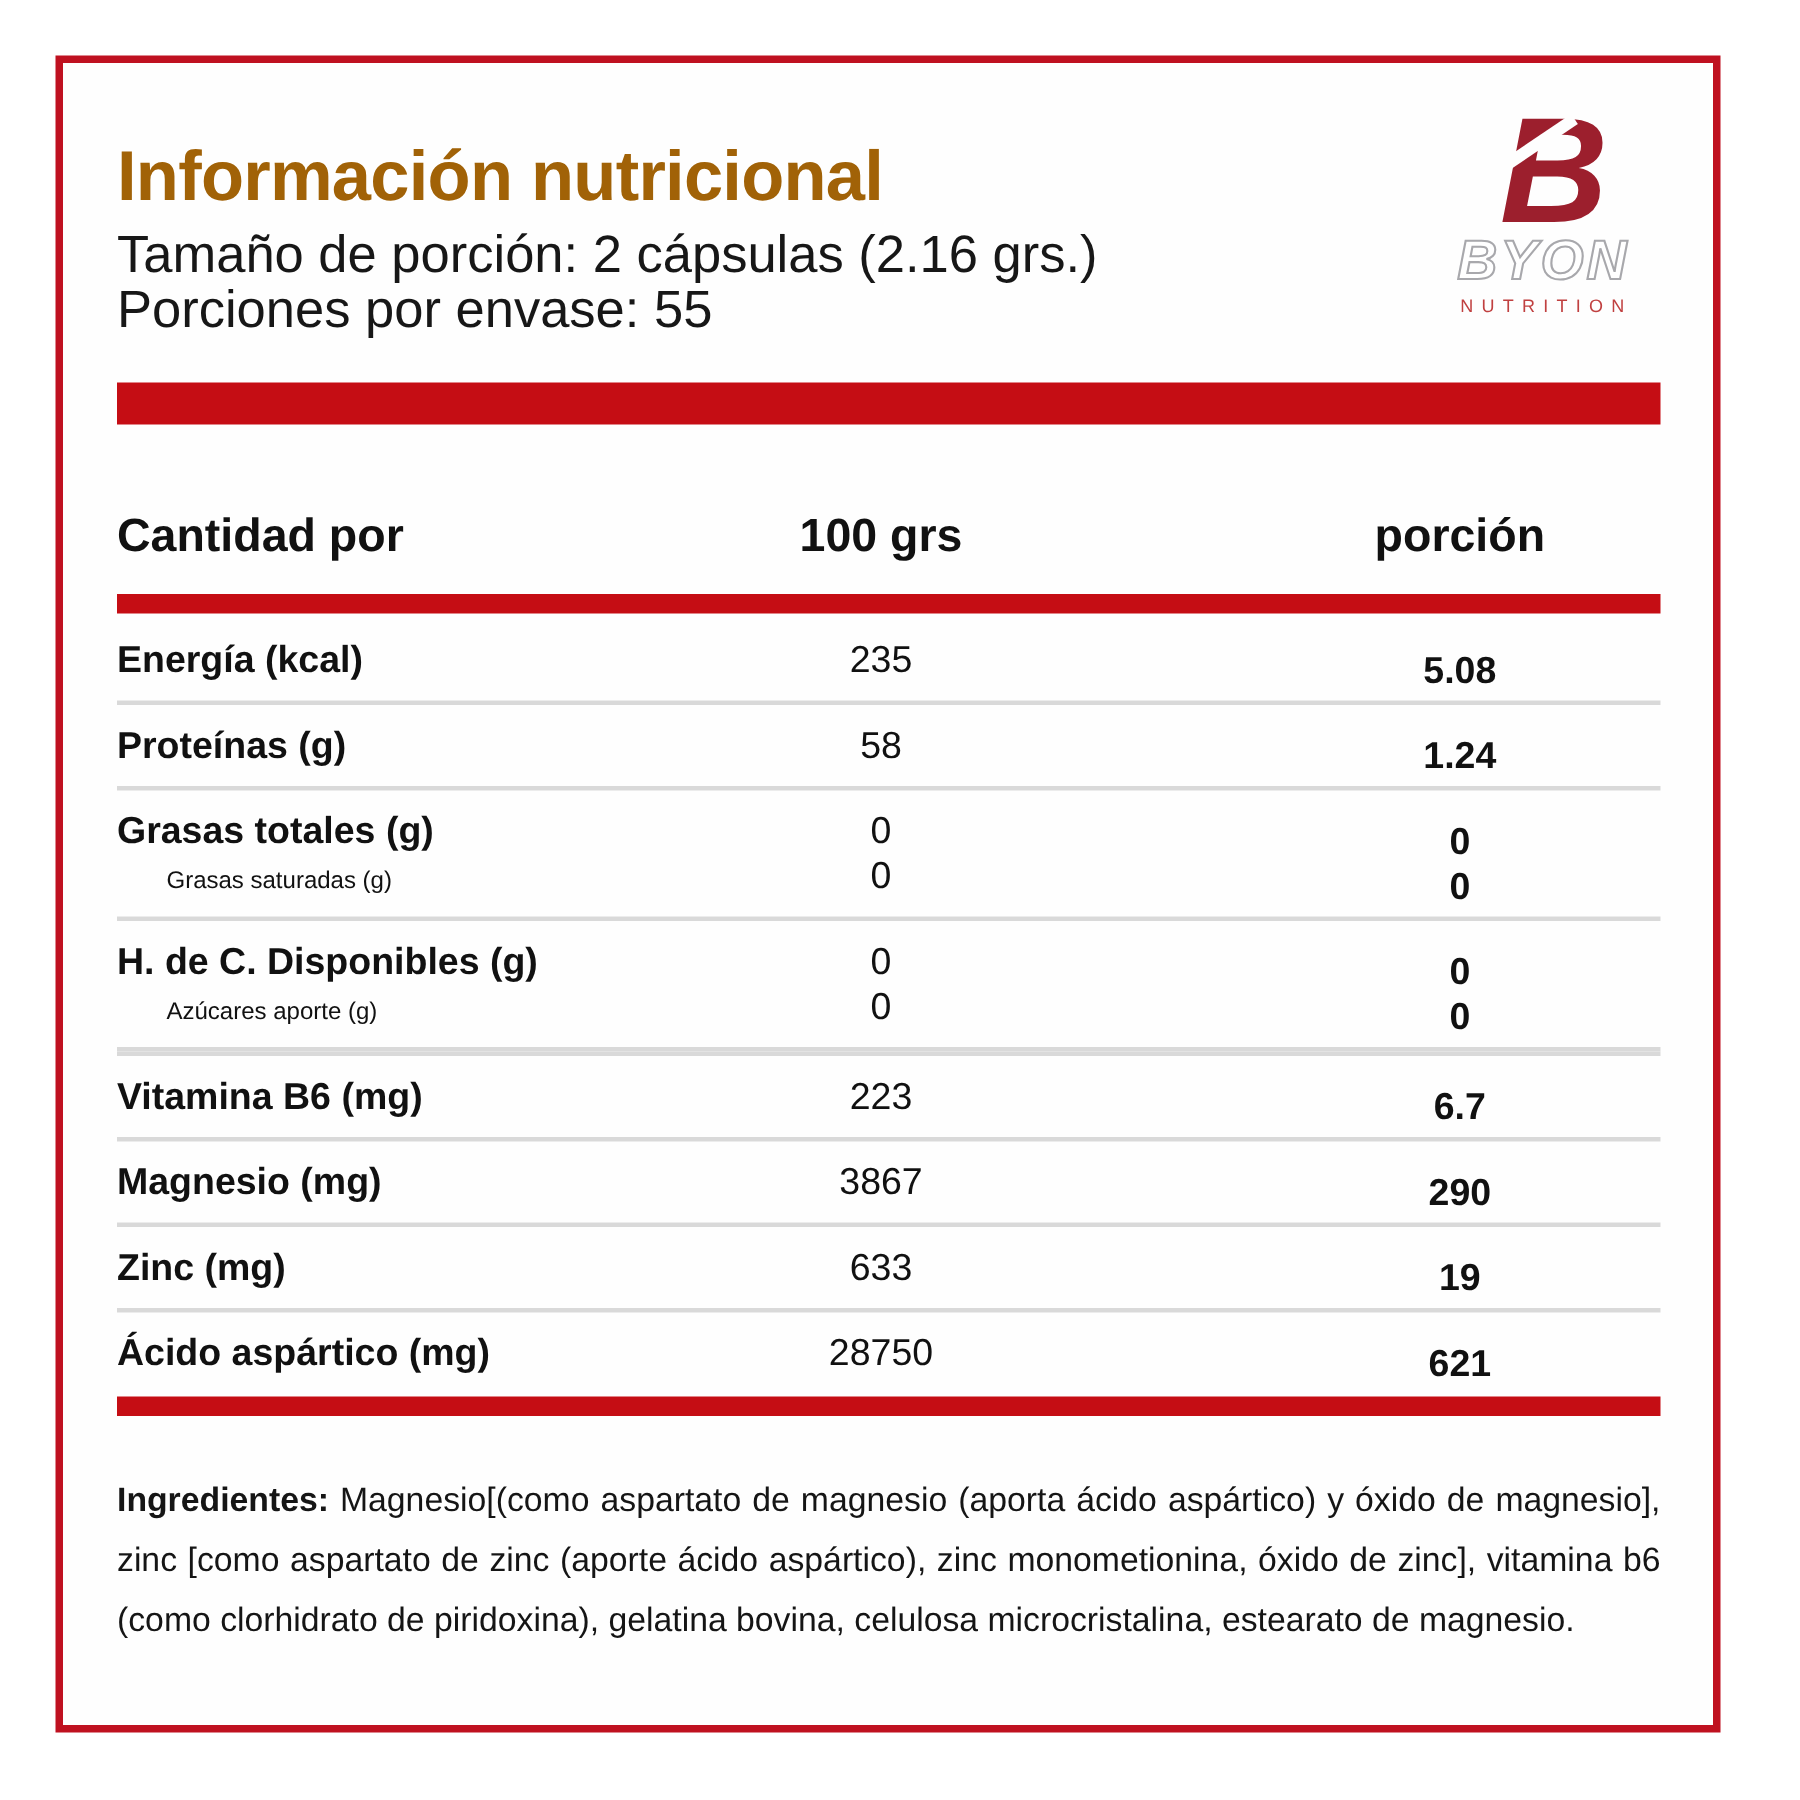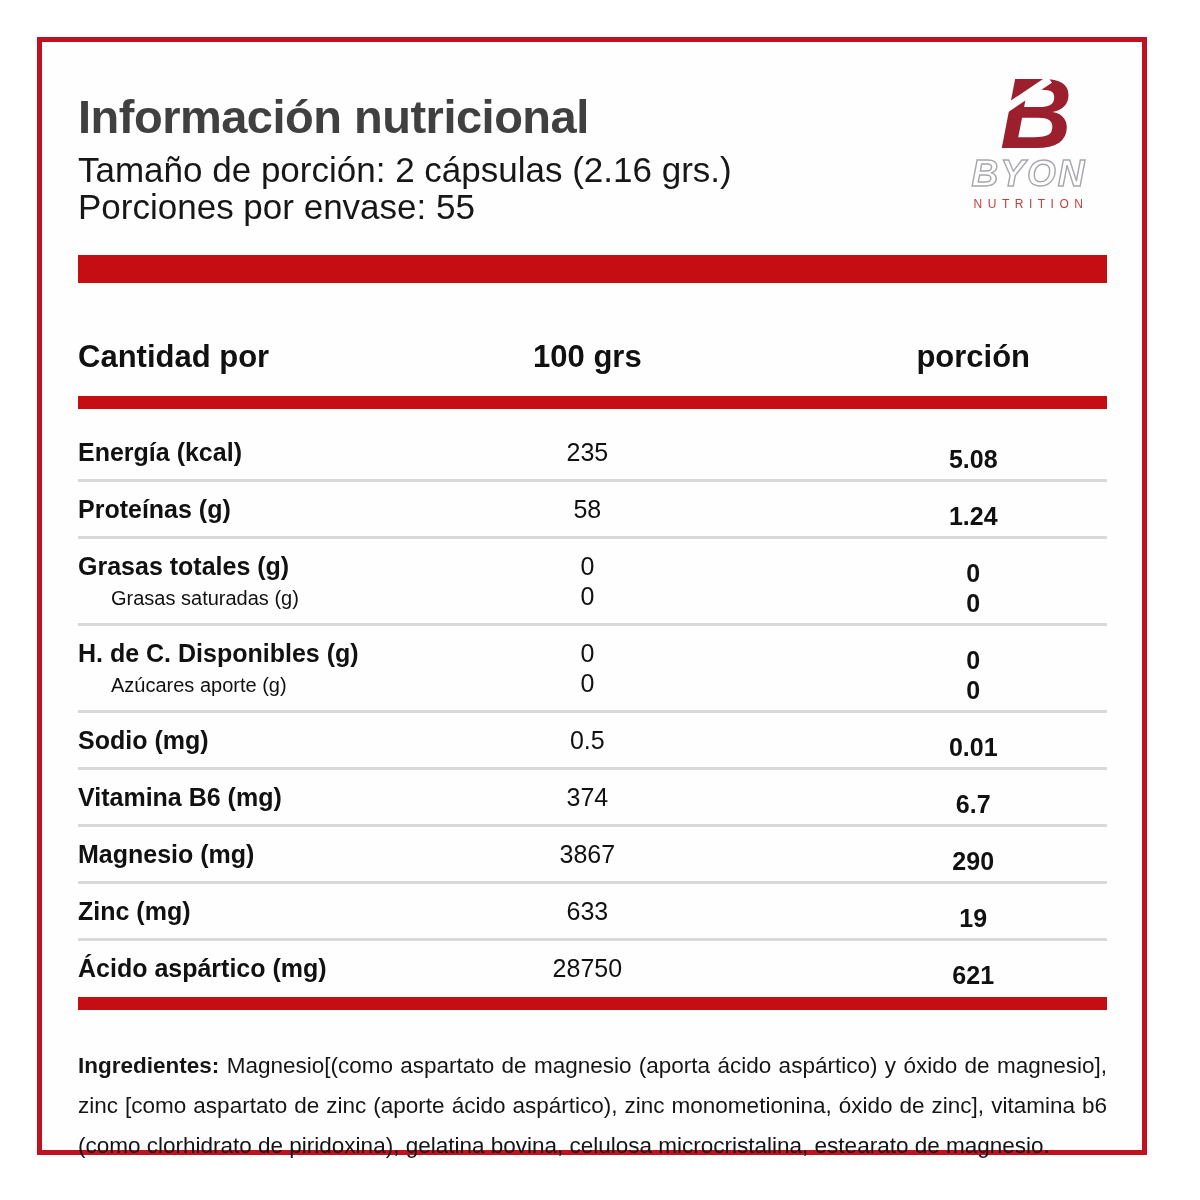"Información nutricional" .page-title { color: #404040 -> #a16207 }
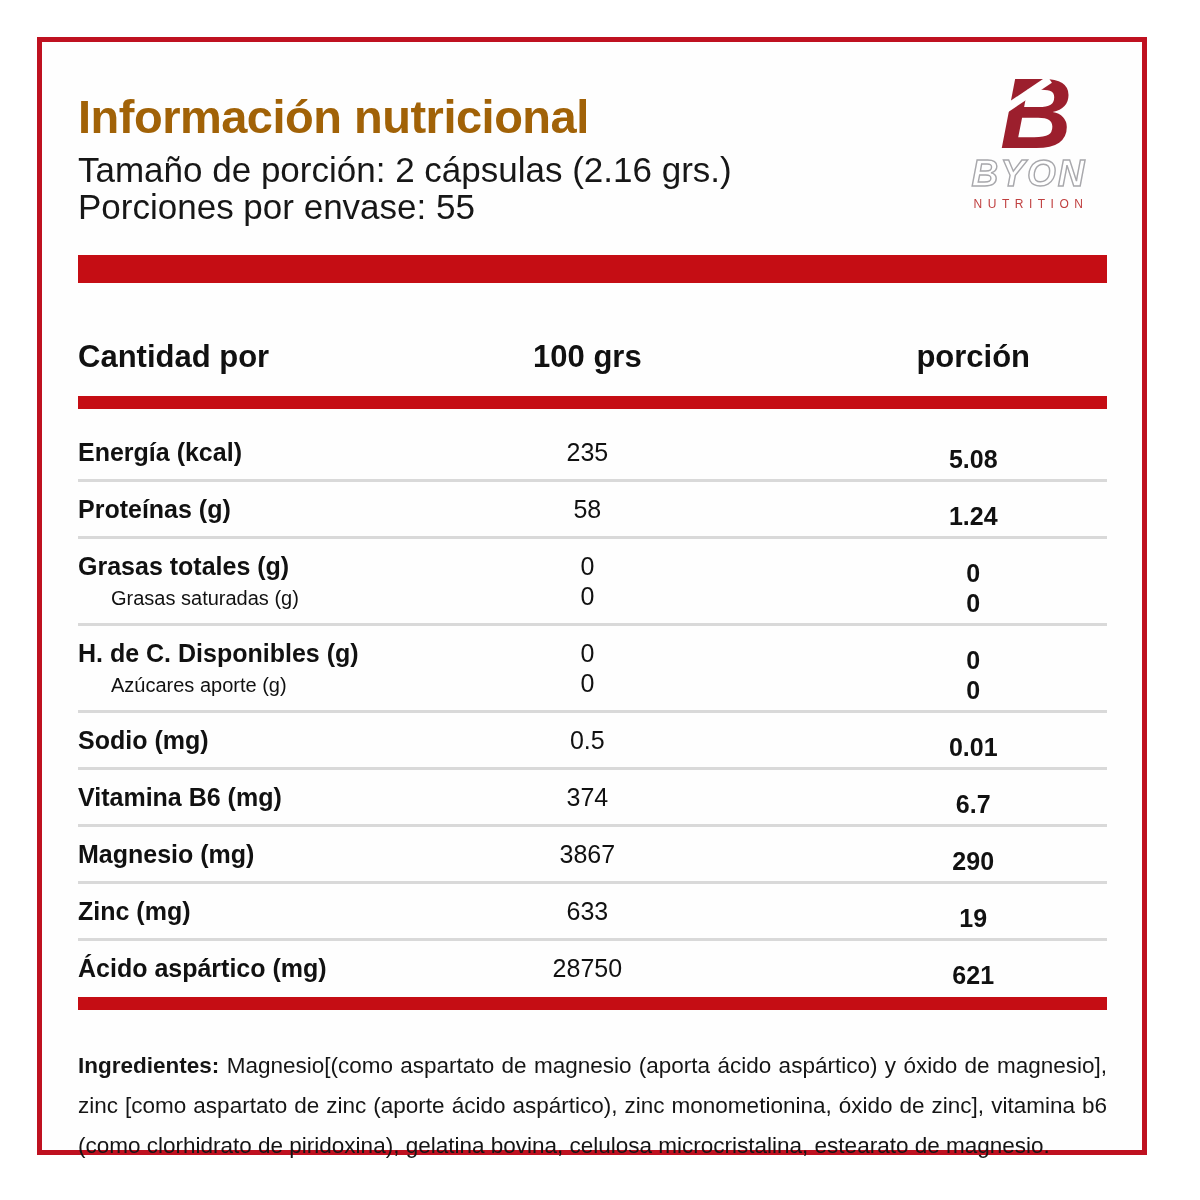"Energía (kcal)" .tbody { margin-top: 16px -> 4px }
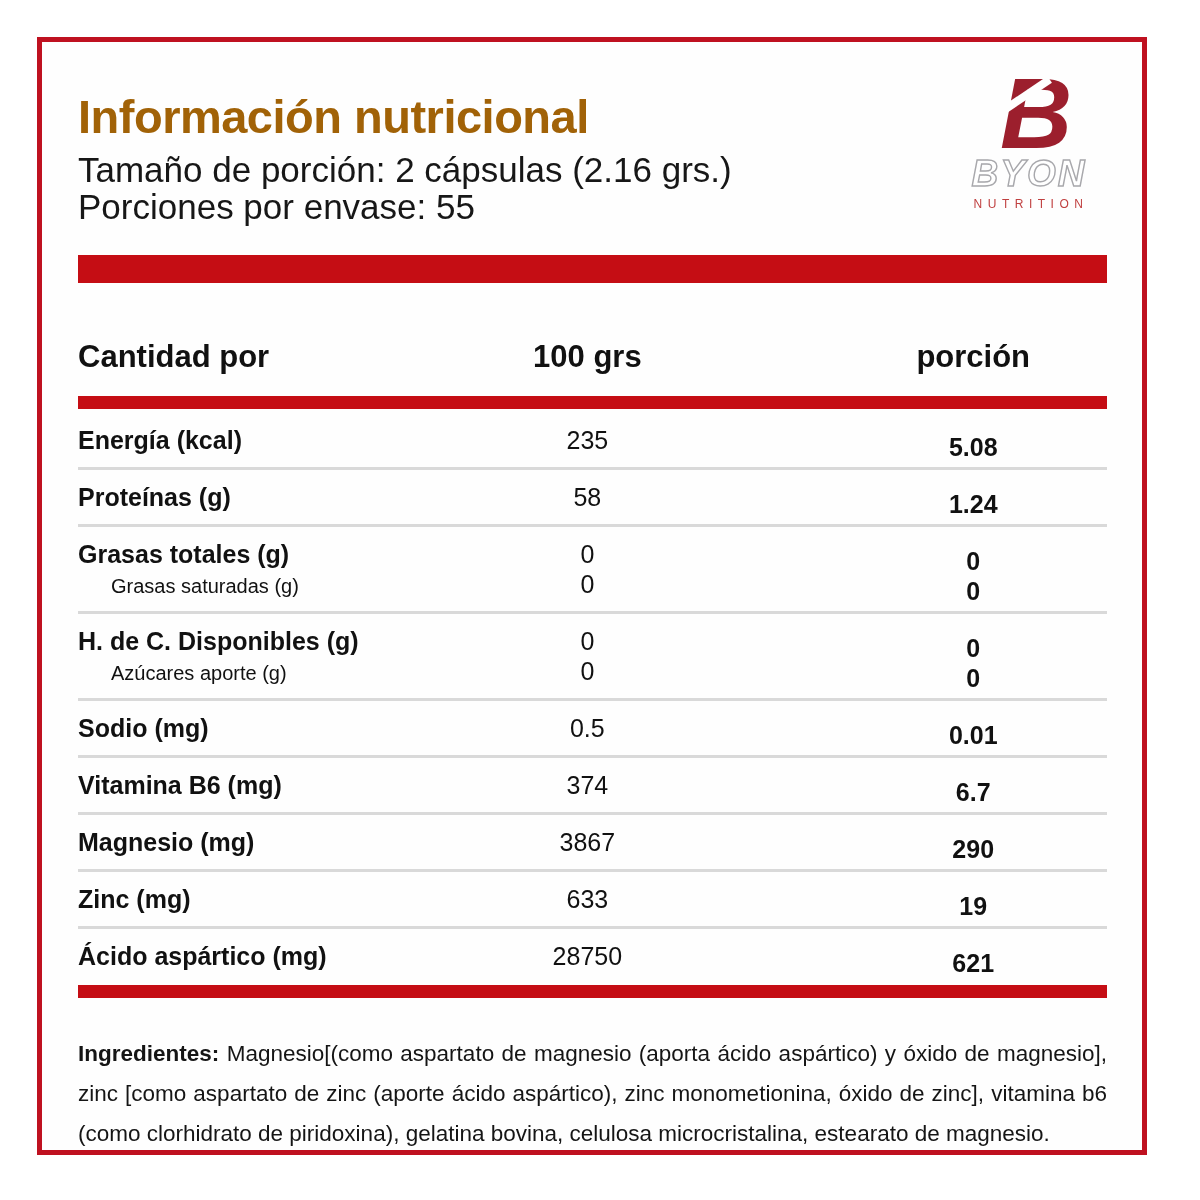"Grasas saturadas (g)" .trow.indent .lbl { font-size: 20px -> 16px }
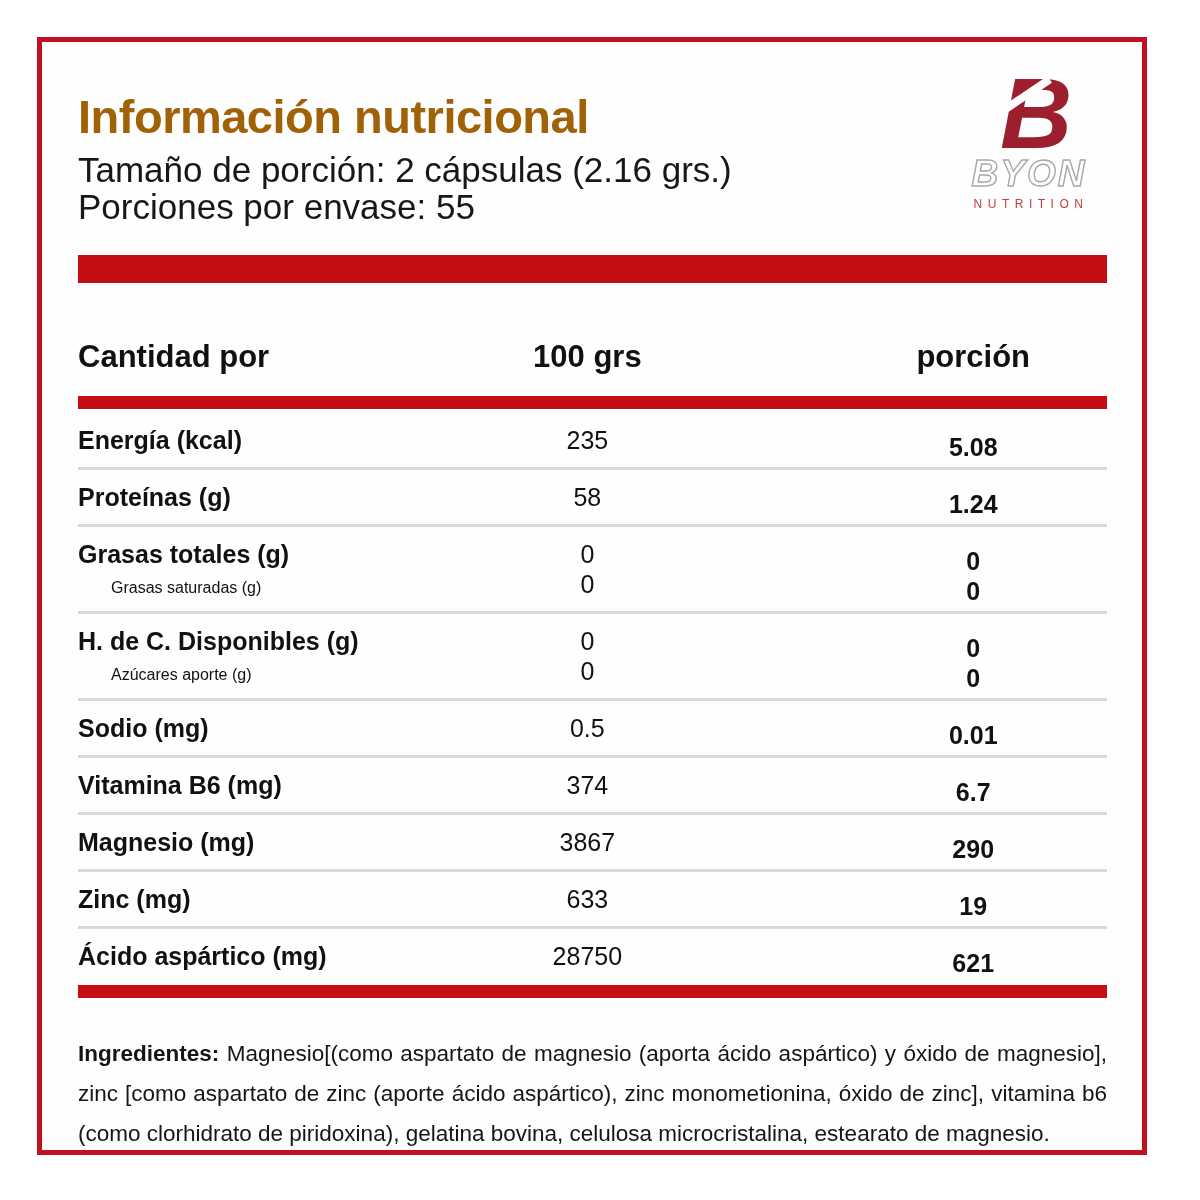"Sodio (mg)" div.group { html: <div> <div><span>Sodio (mg)</span><span>0.5</span><span>0.01</span></div> </div> -> none }
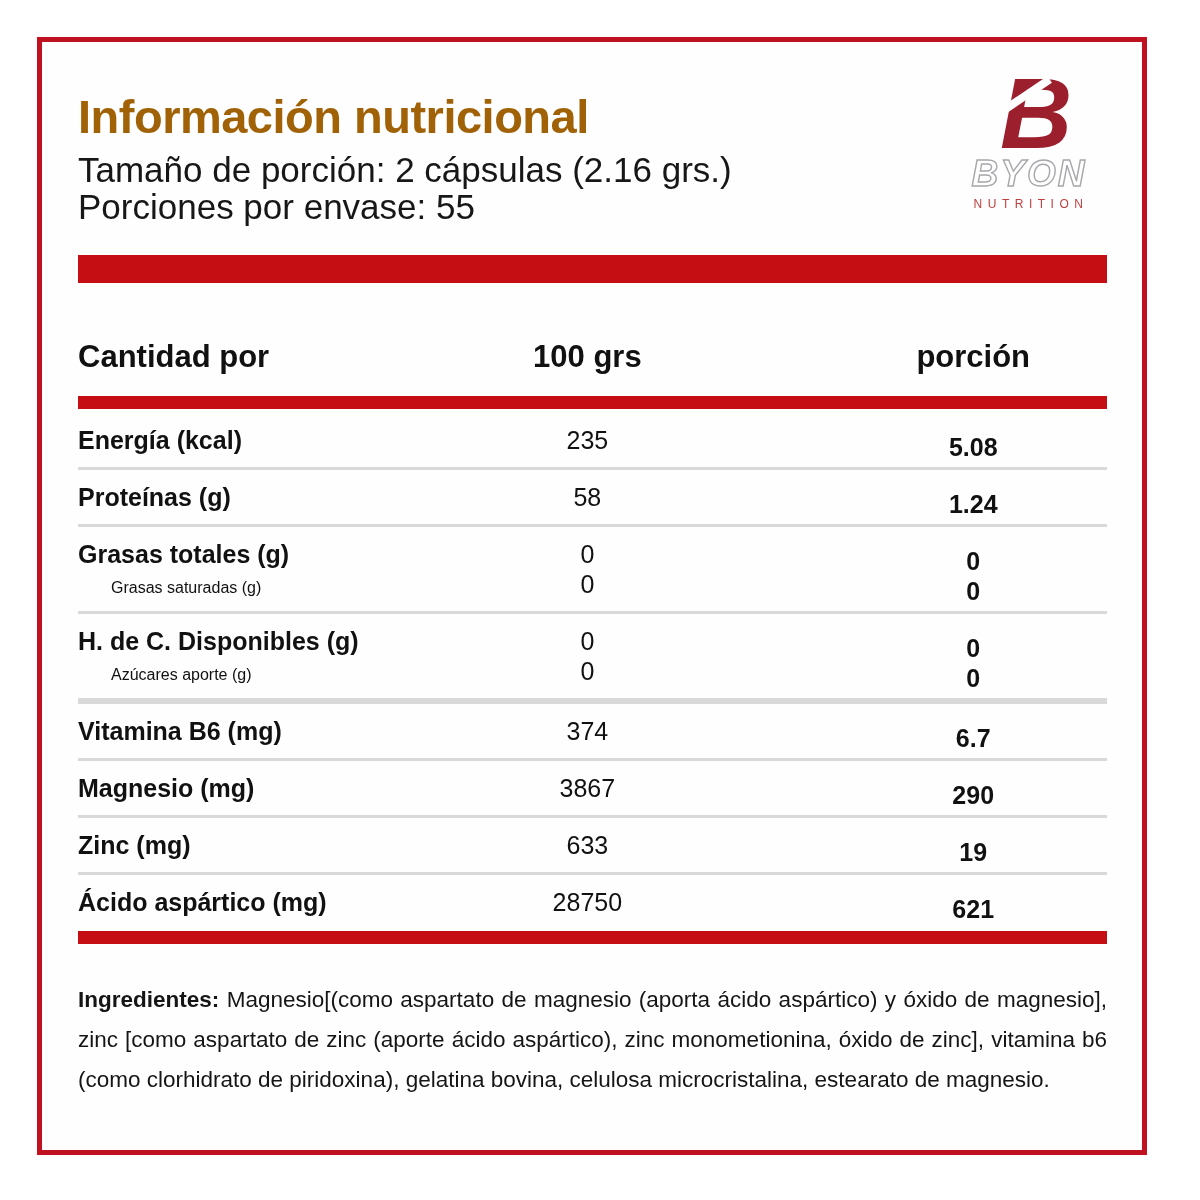"374" span.v1 { text: 374 -> 223 }
